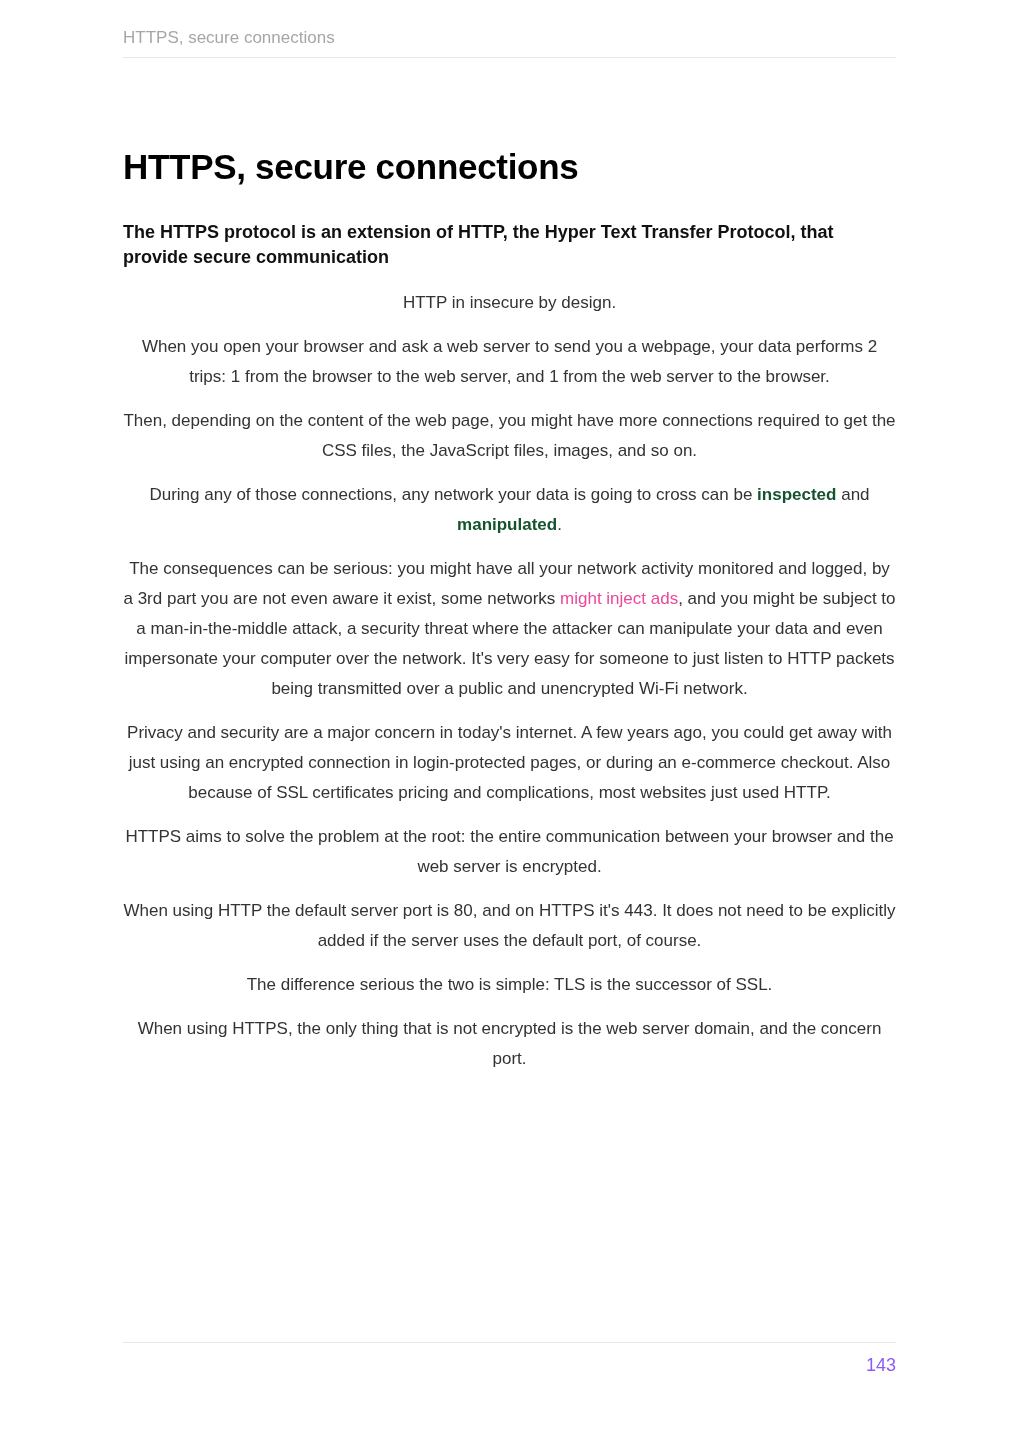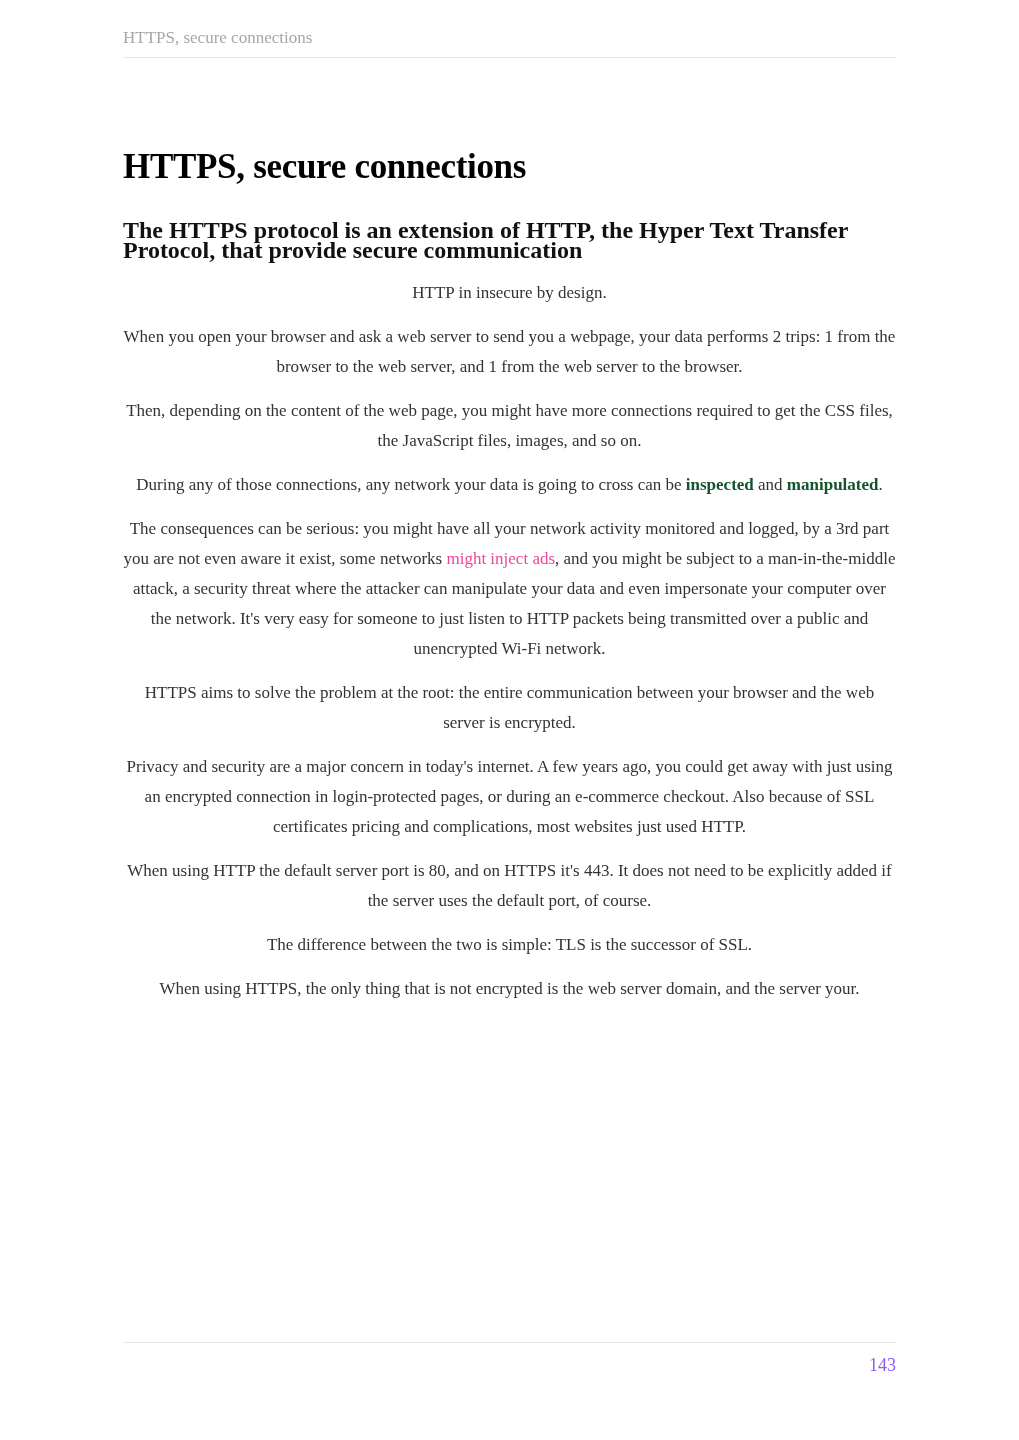"HTTPS, secure connections" .page { font-family: Liberation Serif, serif -> Liberation Sans, sans-serif }
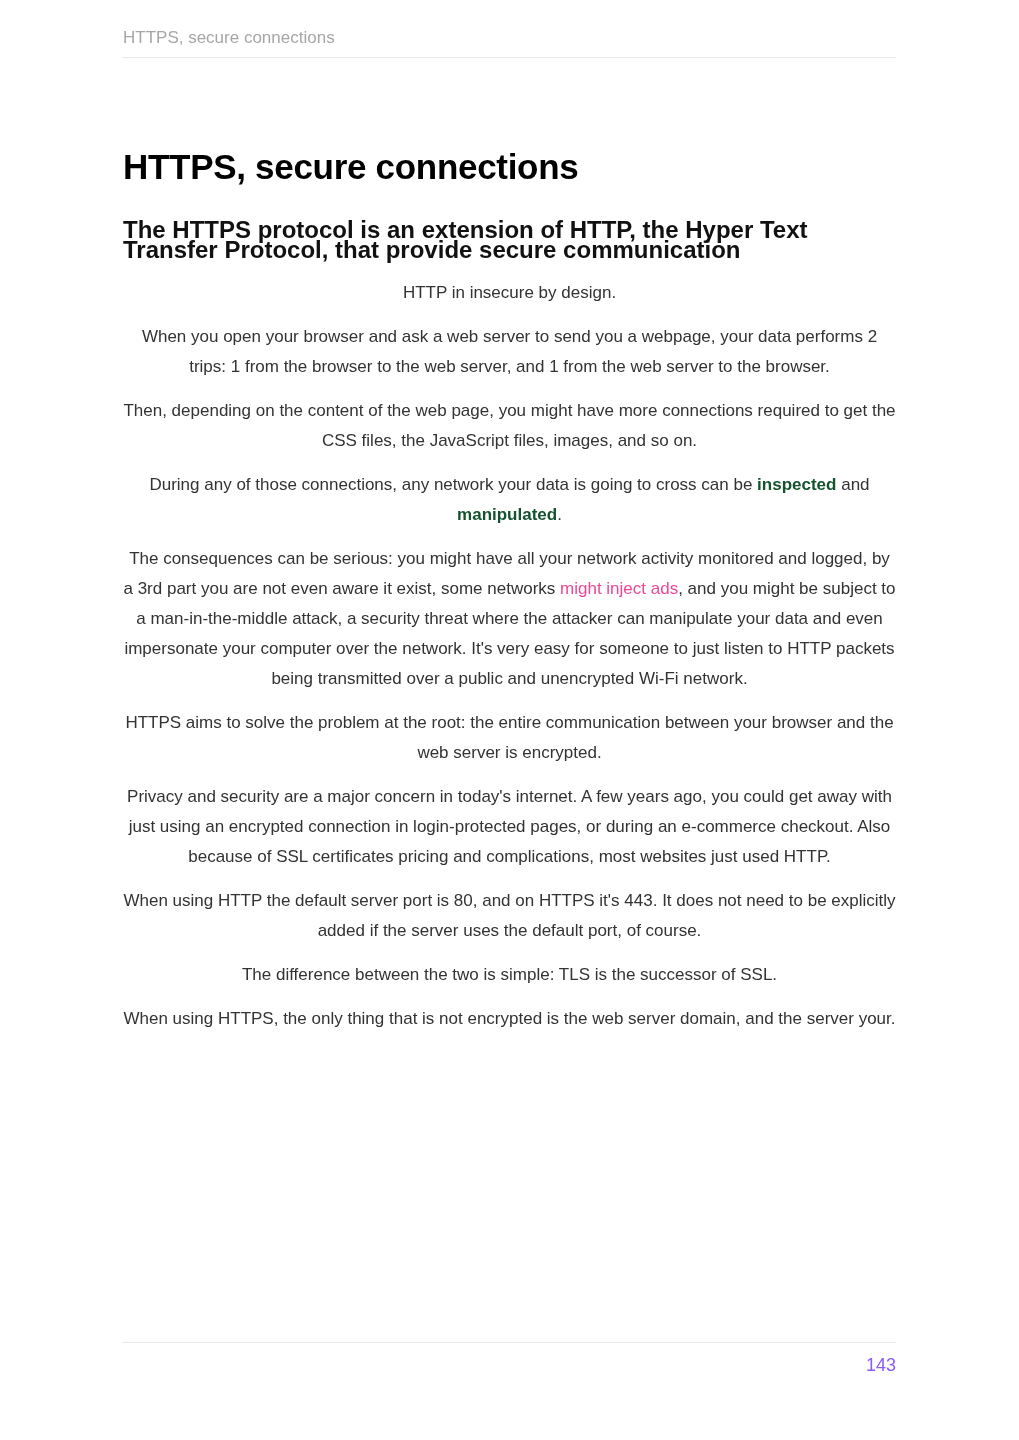"The HTTPS protocol is an" h2.article-subtitle { font-size: 24px -> 18px; line-height: 20px -> 25px }
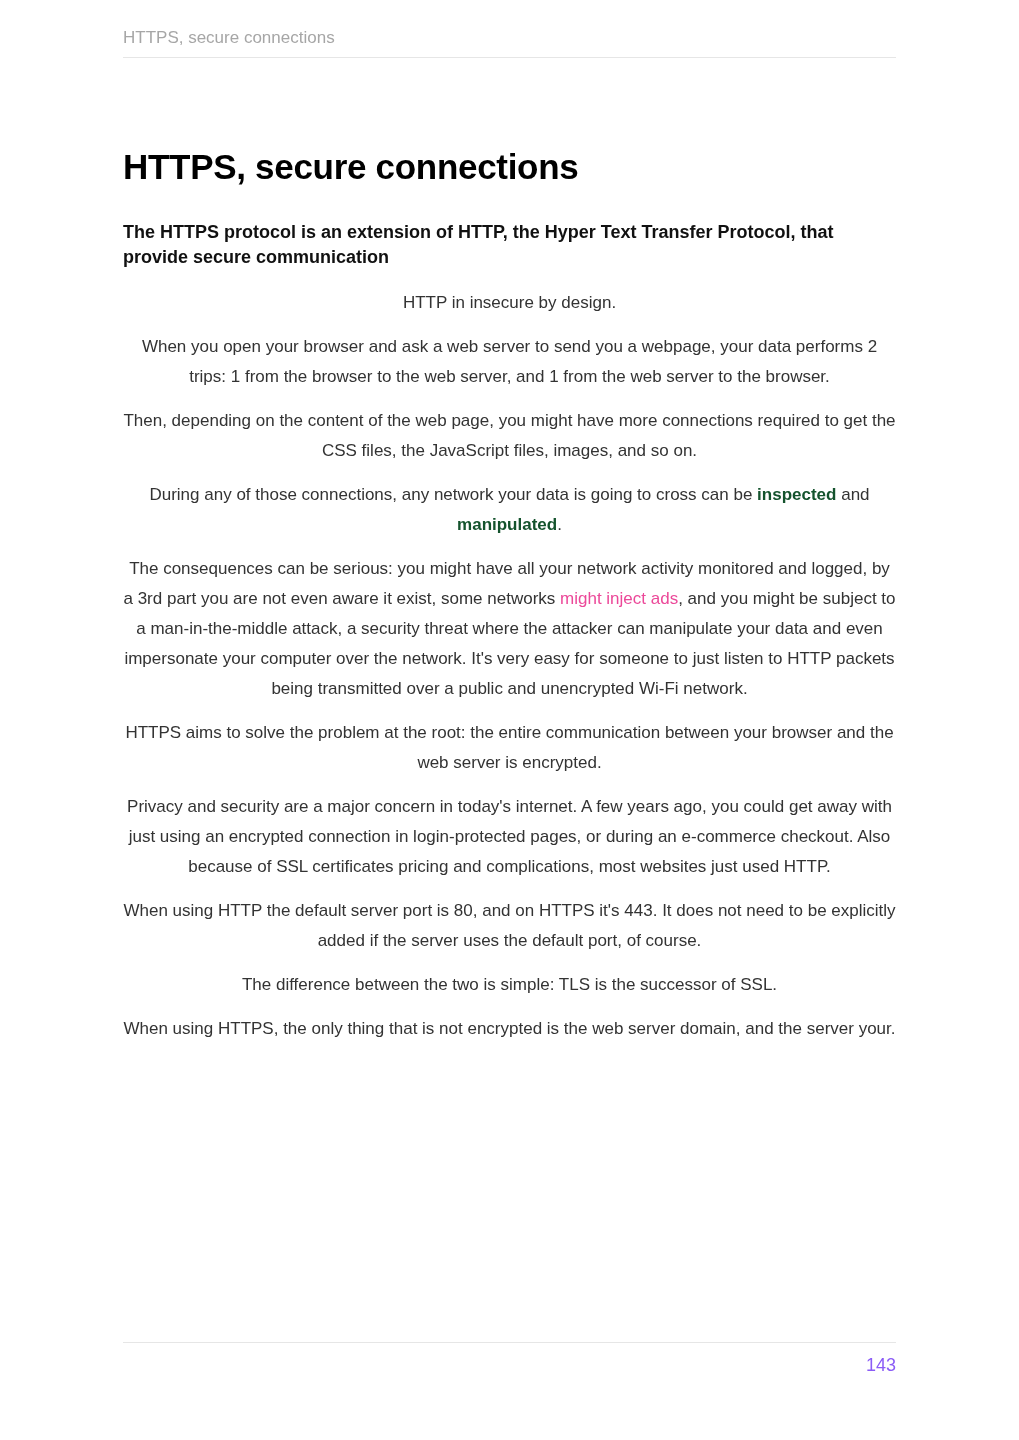"HTTPS aims to solve the" p.body-p { order: before "Privacy and security are a" -> after "Privacy and security are a" }
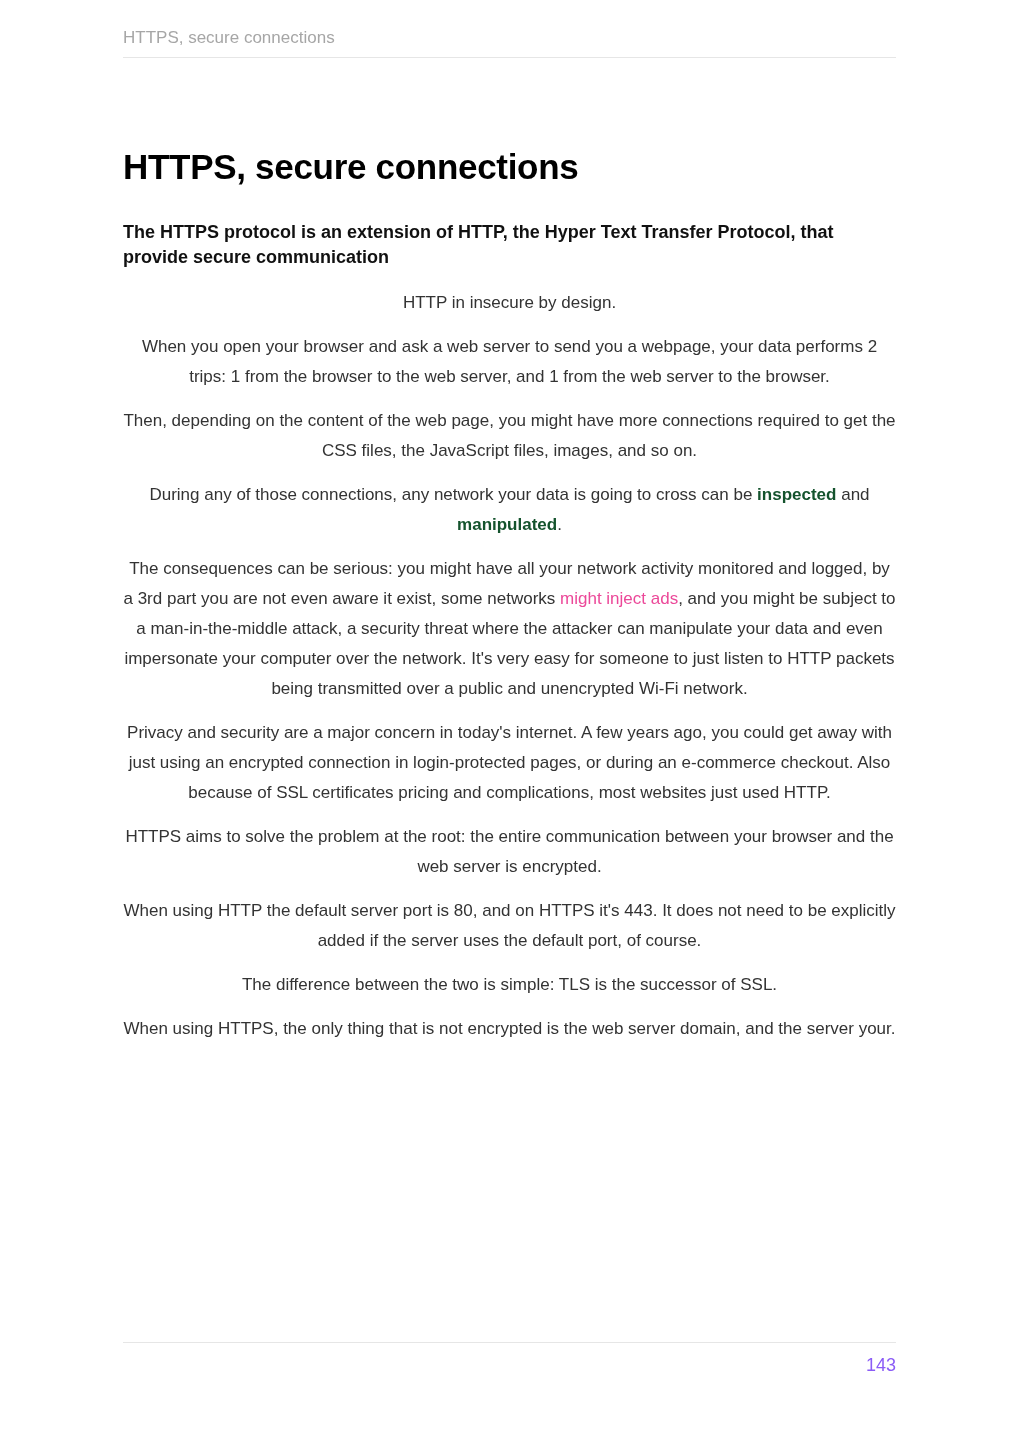"The difference between the two" p.body-p { text: between -> serious }
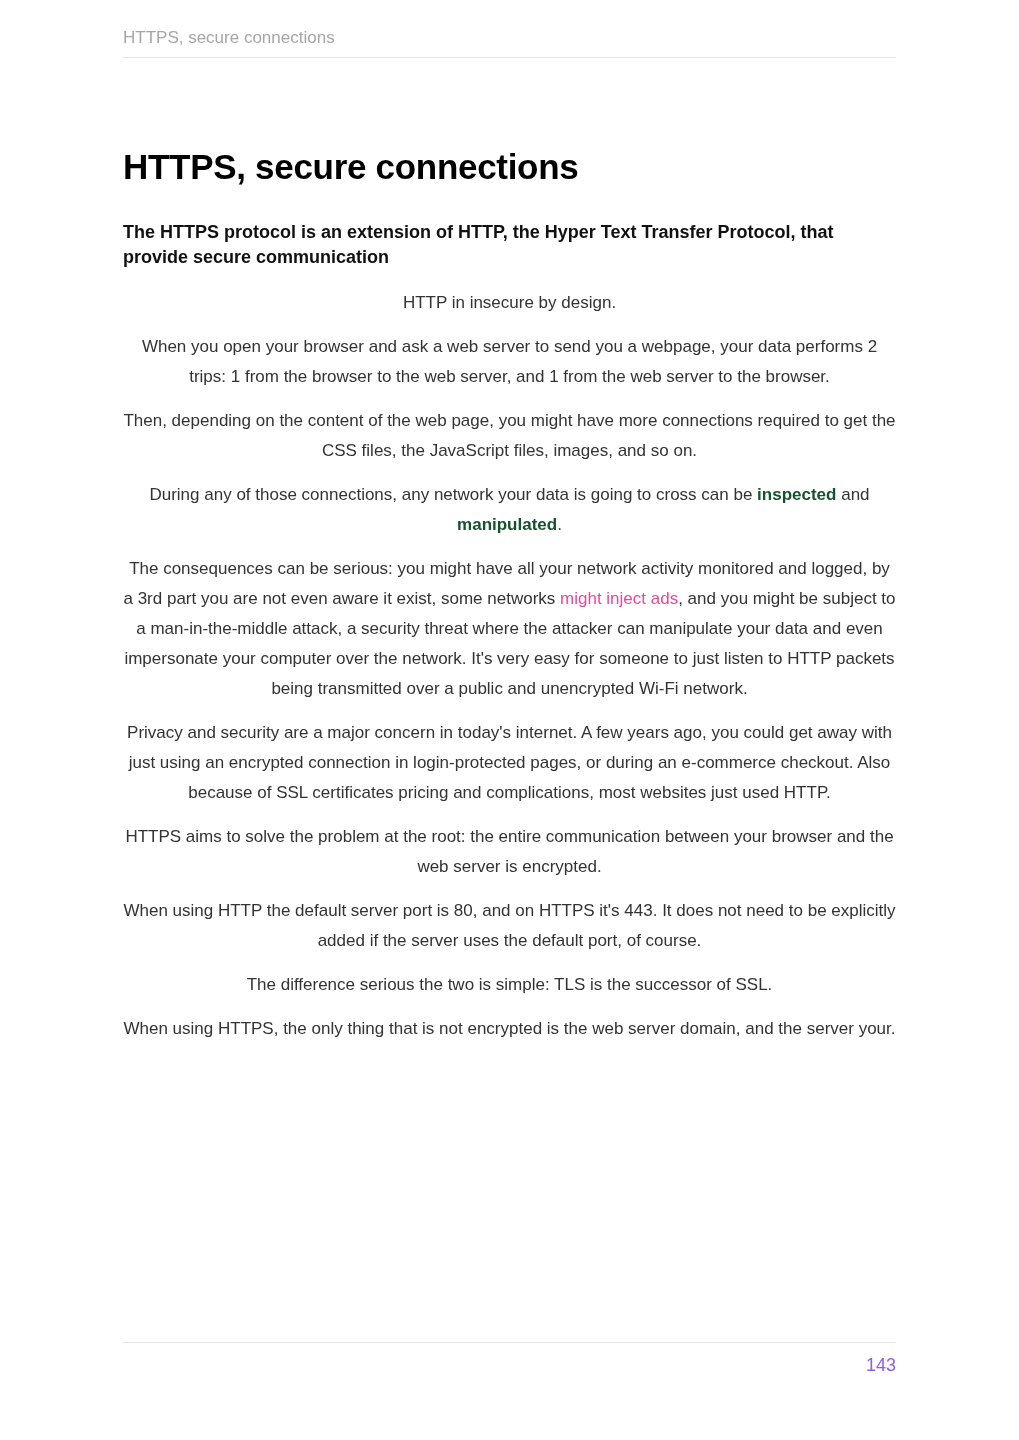"When using HTTPS, the only" p.body-p { text: server your -> concern port }
